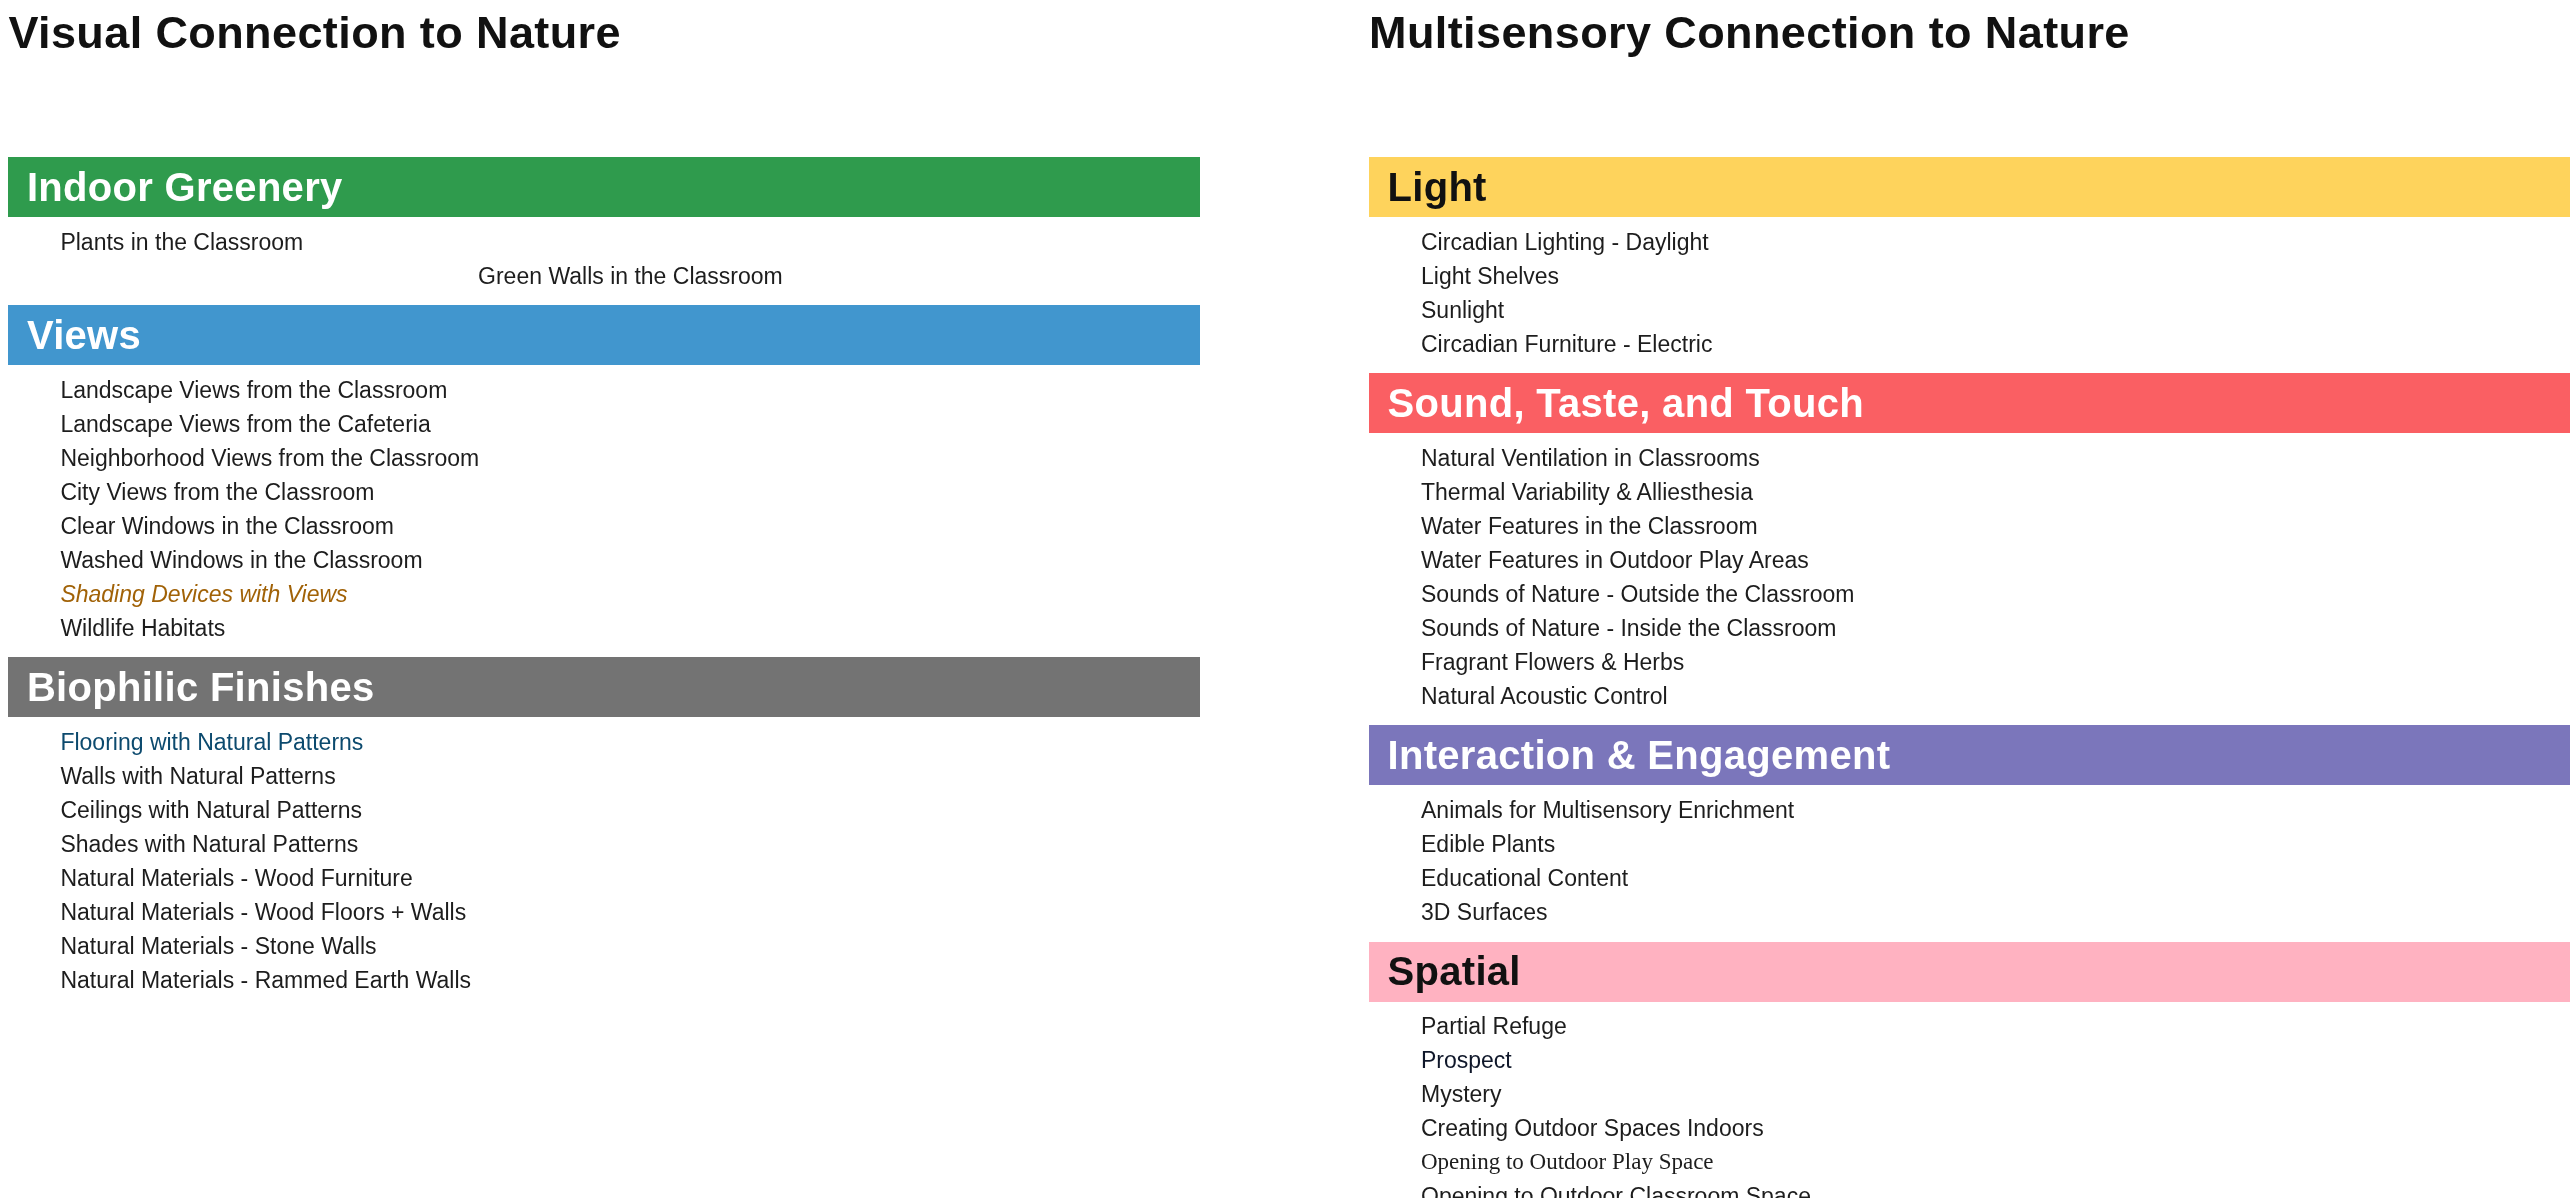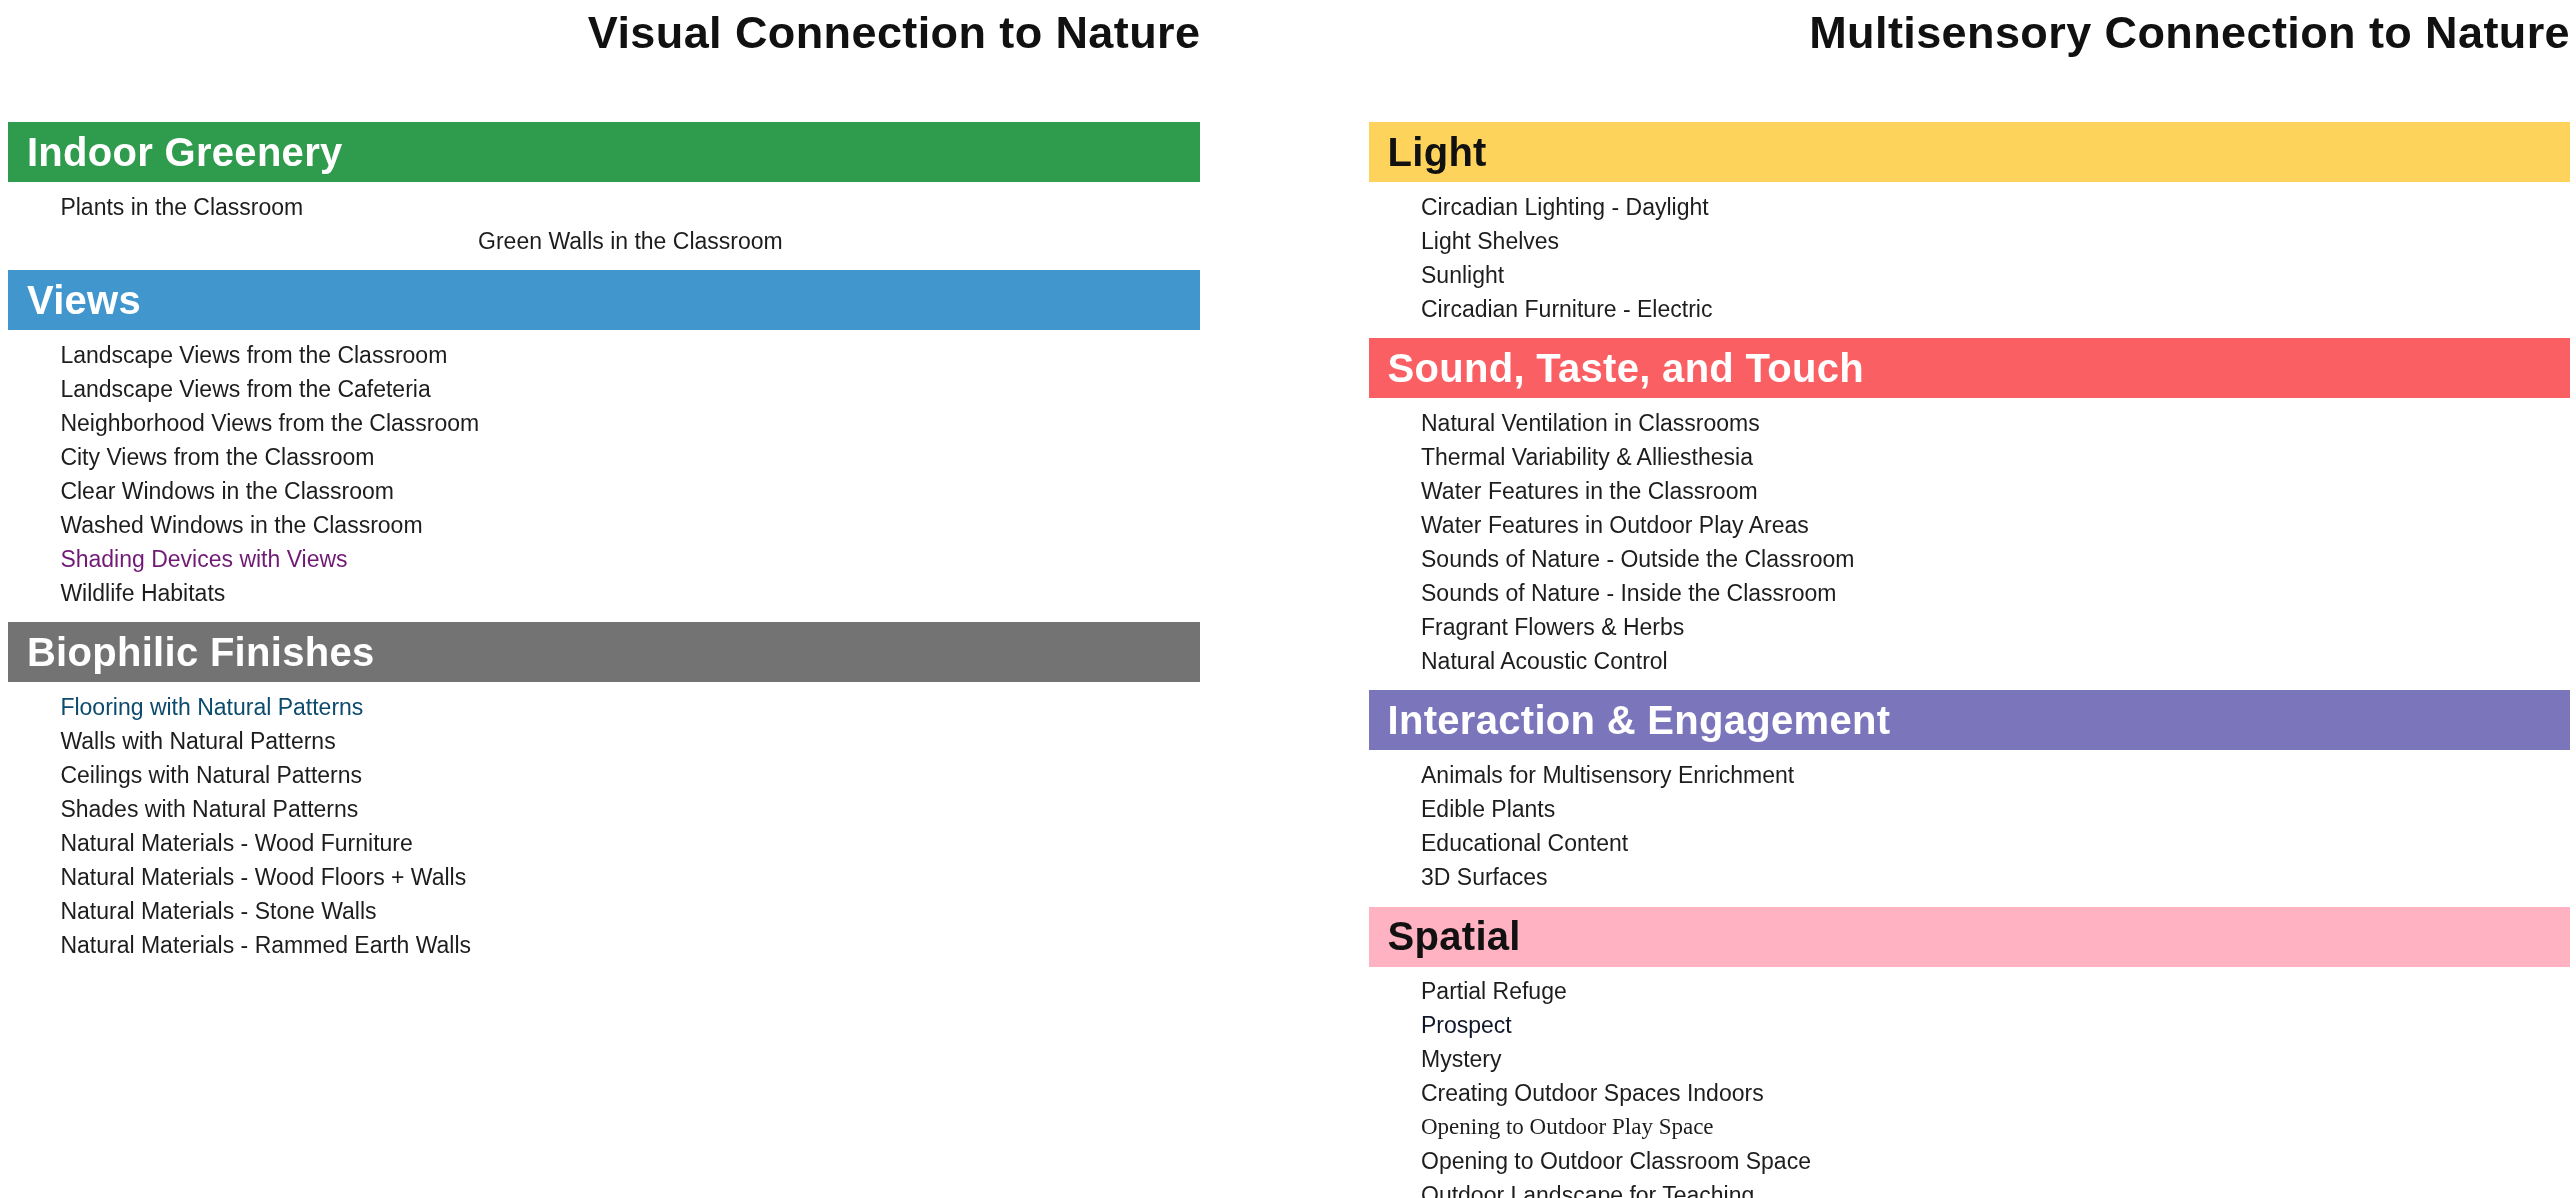"Visual Connection to Nature" .column-title { margin-bottom: 61px -> 96px; text-align: right -> left }
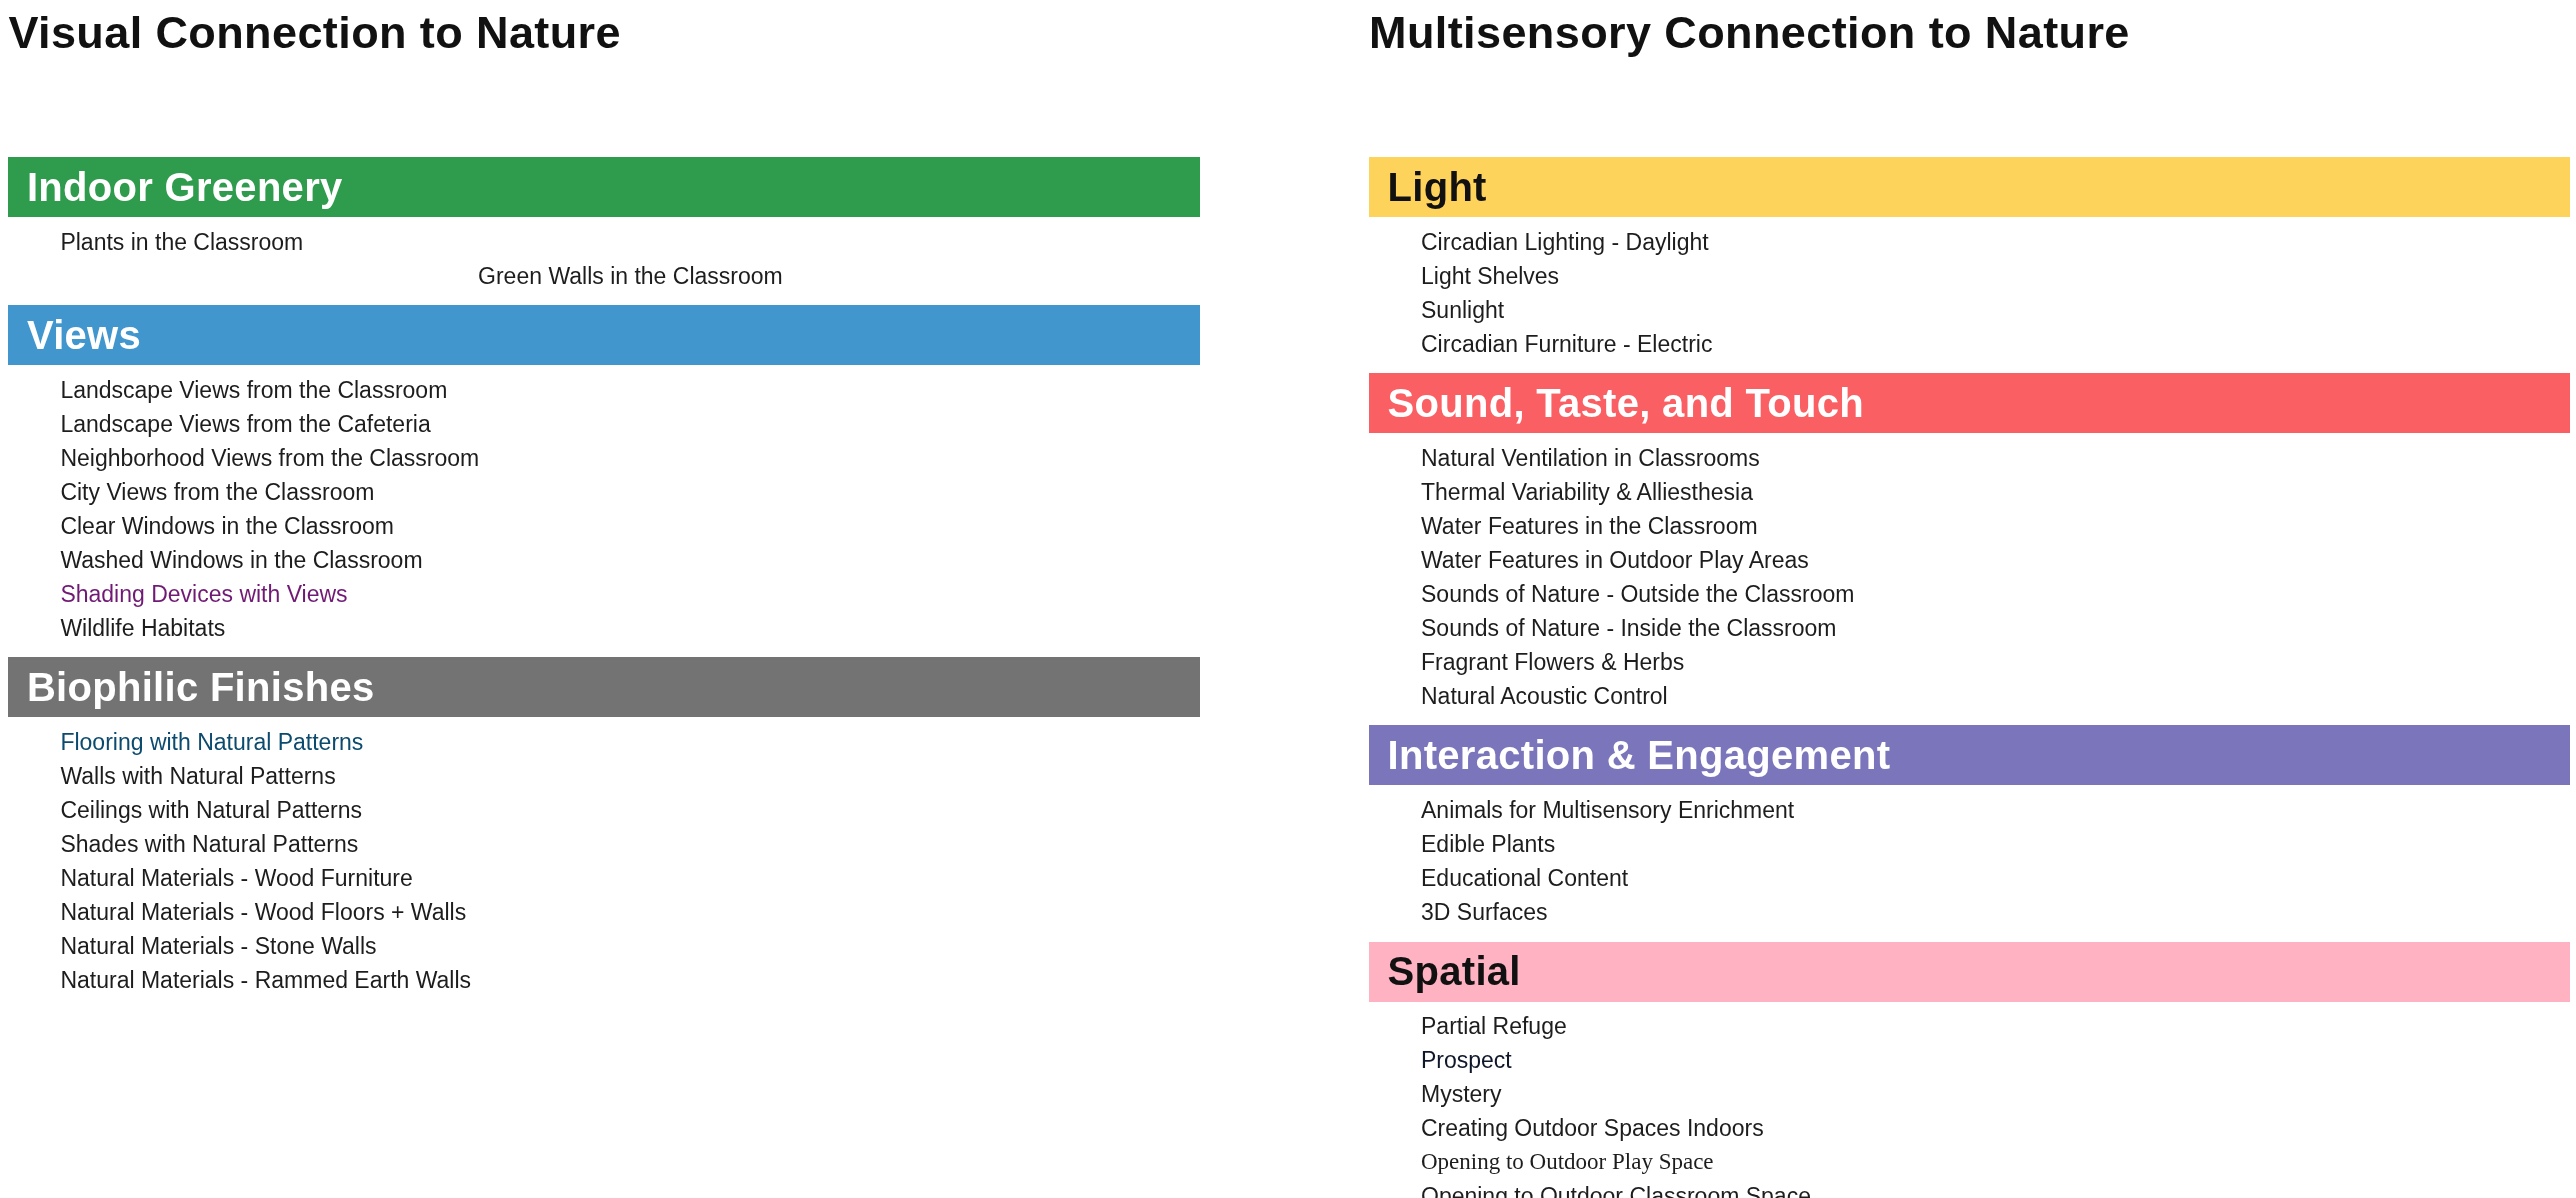"Shading Devices with Views" li { color: #701a75 -> #a16207; font-style: none -> italic }
